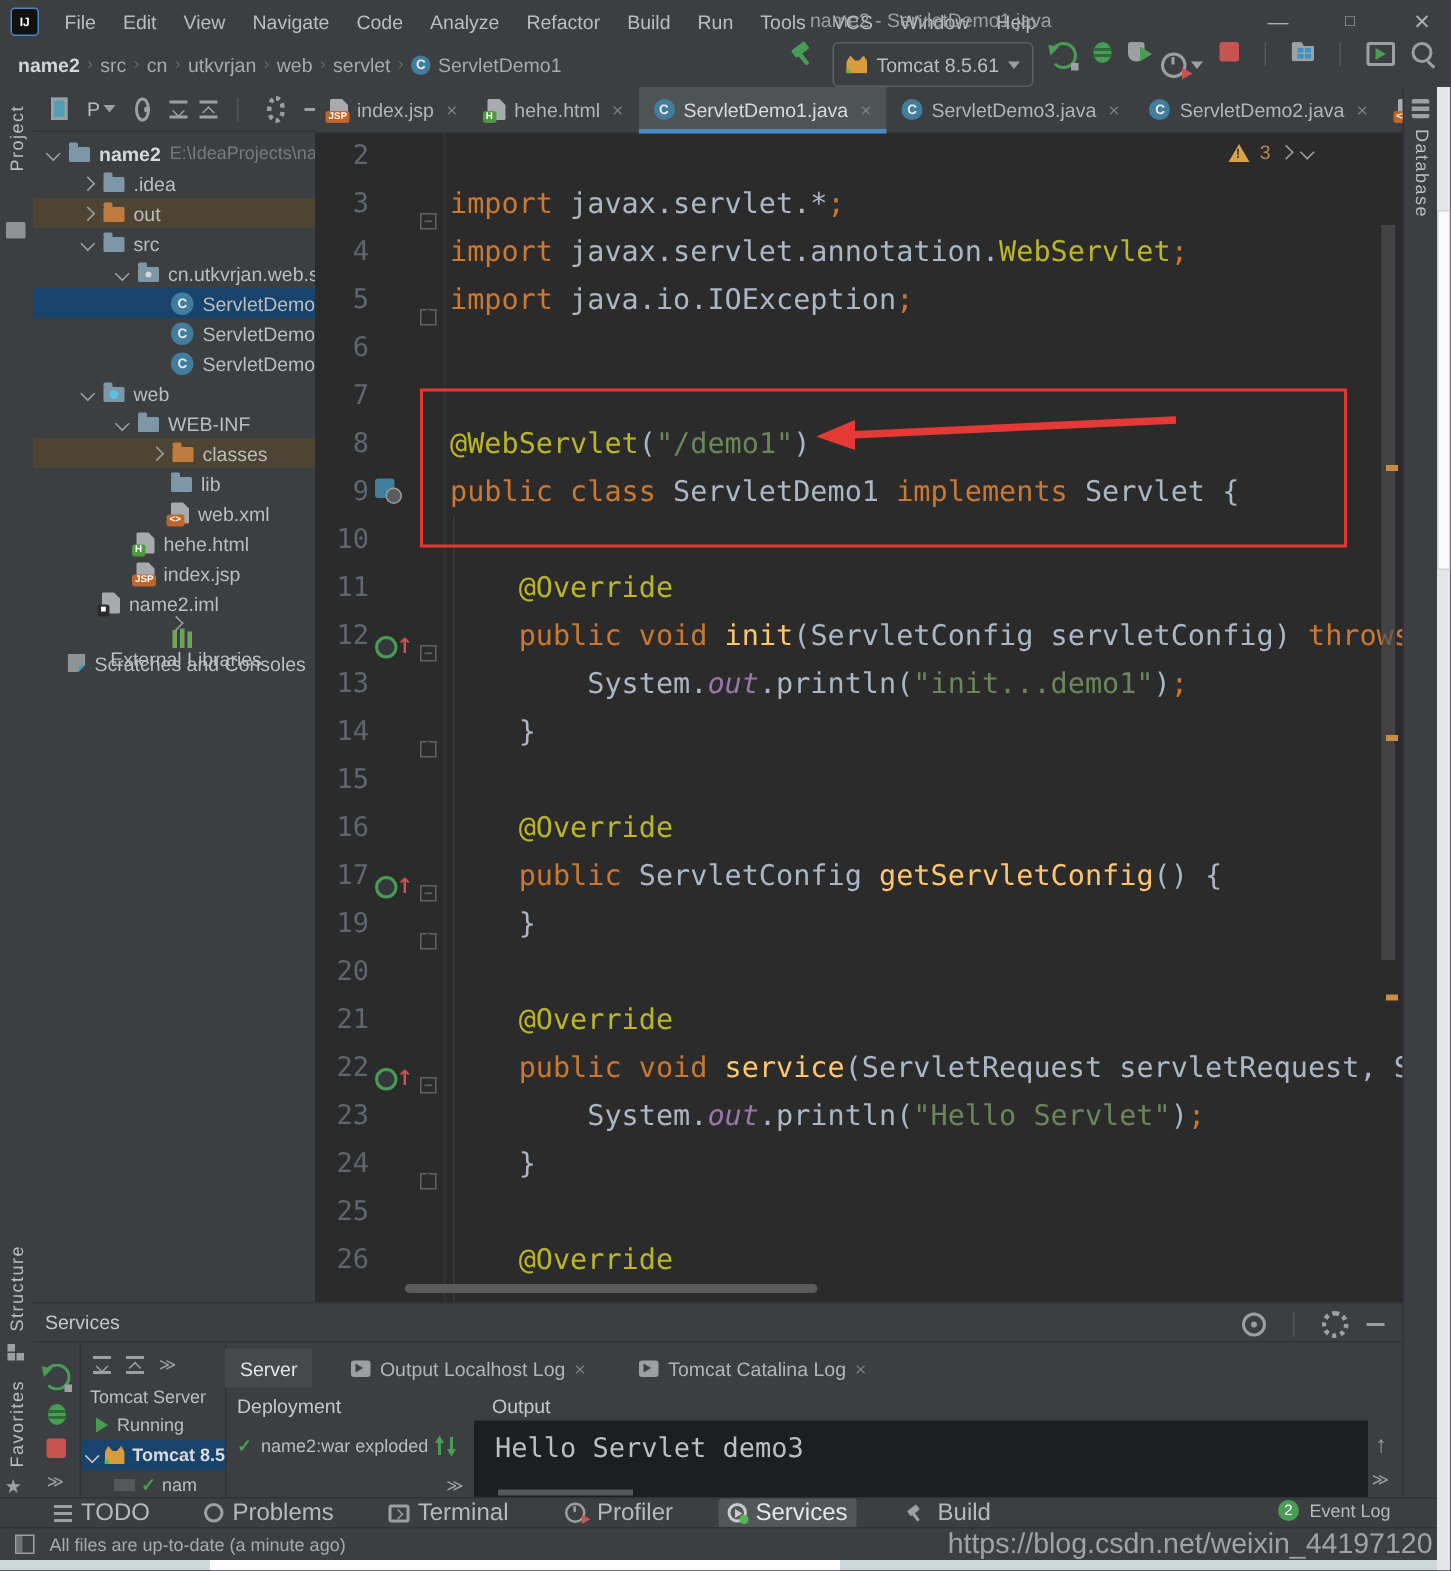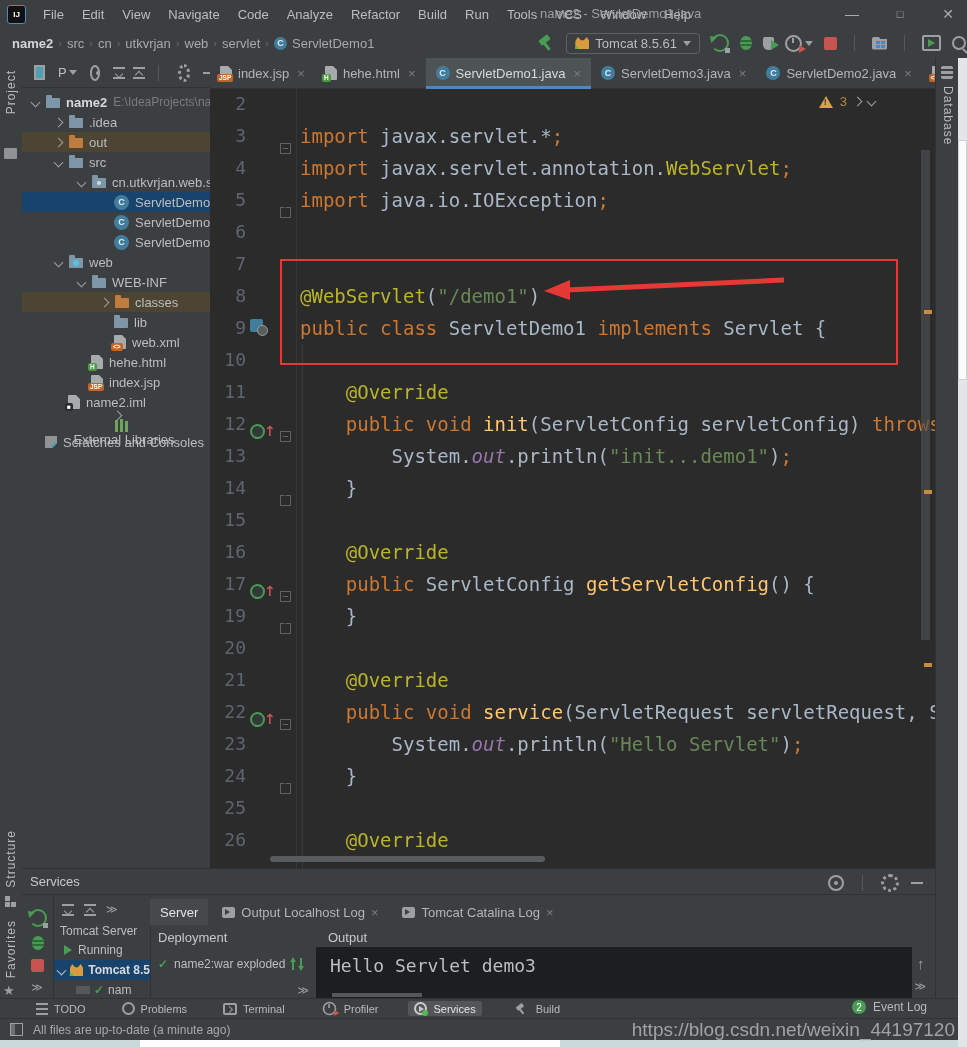"Tomcat 8.5.61" #run-toolbar { align-items: center -> none; right: 1px -> 12px }
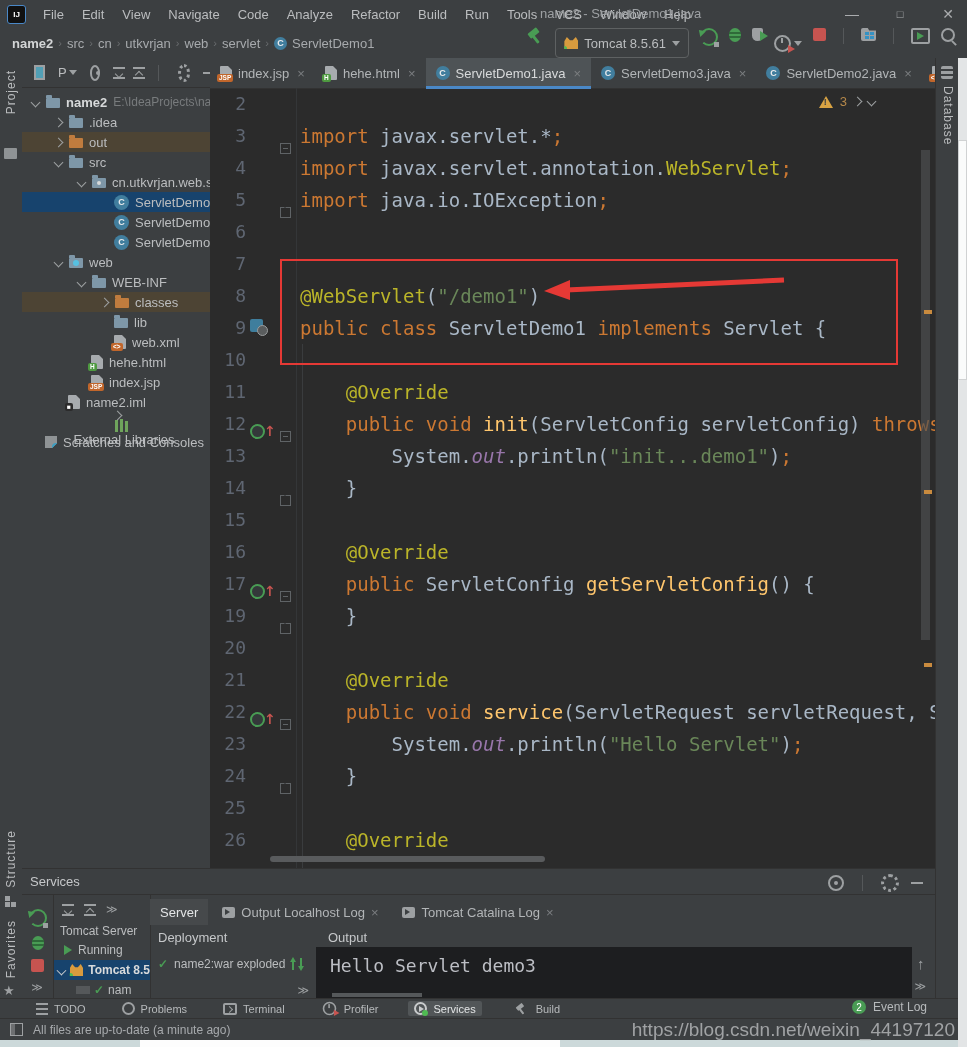"Server" #sv-tabs { gap: 4px -> 16px }
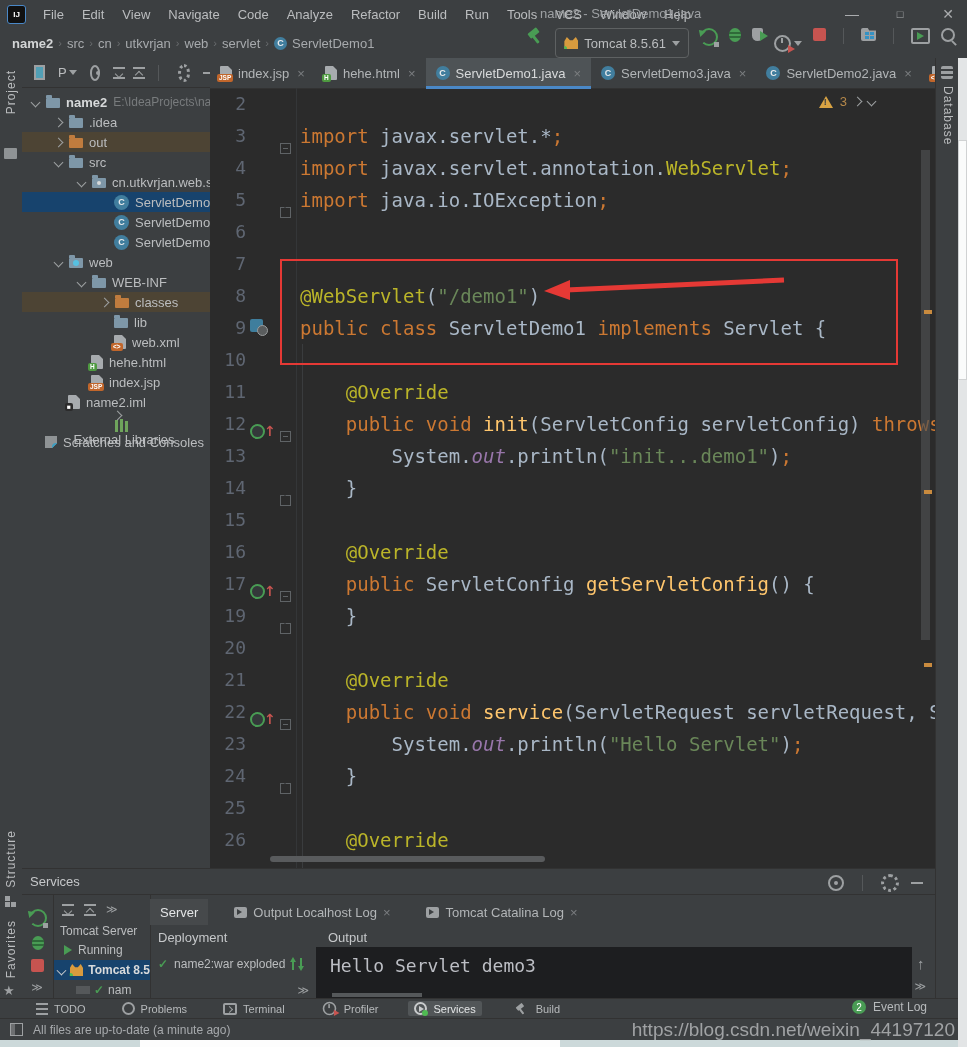"TODO" .tw-item { font-size: 11px -> 16px }
